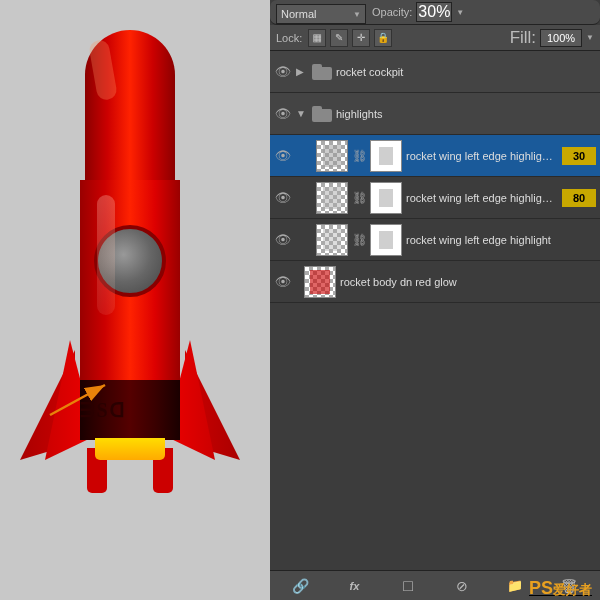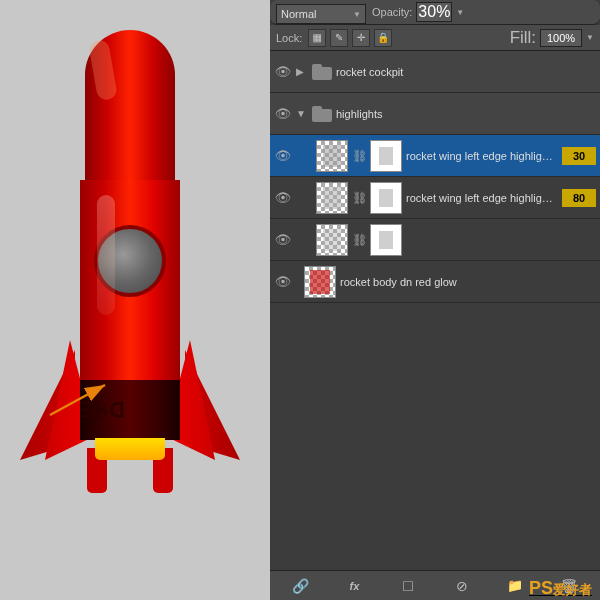"rocket wing left edge highlight" span.layer-name { html: none -> <span>rocket wing left edge highlight</span> }
